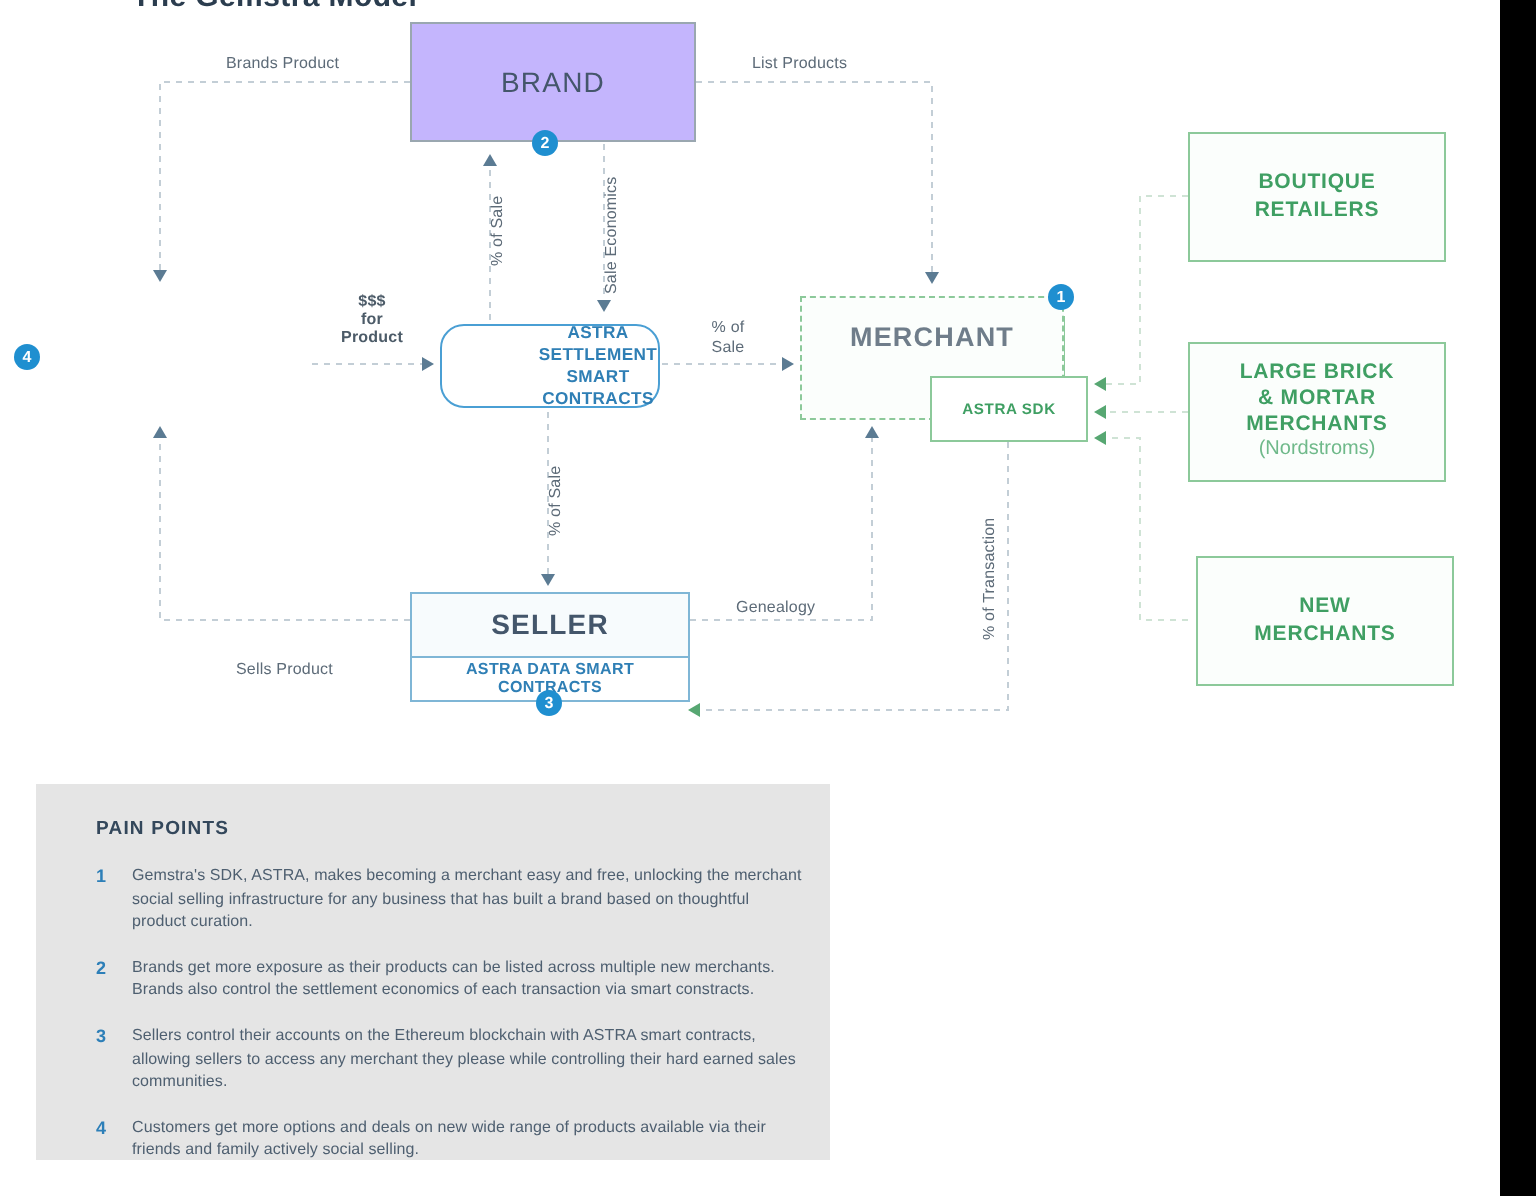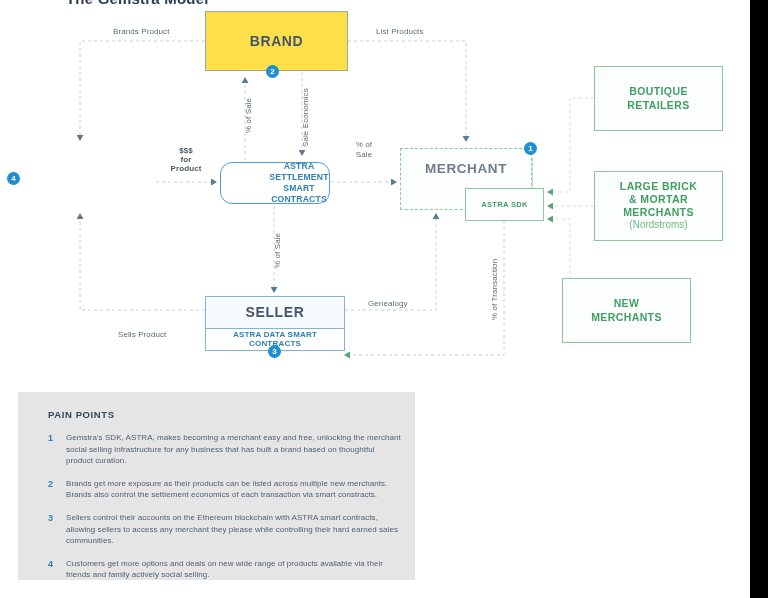"BRAND" .blue-node { background: #fde047 -> #c4b5fd; font-weight: bold -> normal }
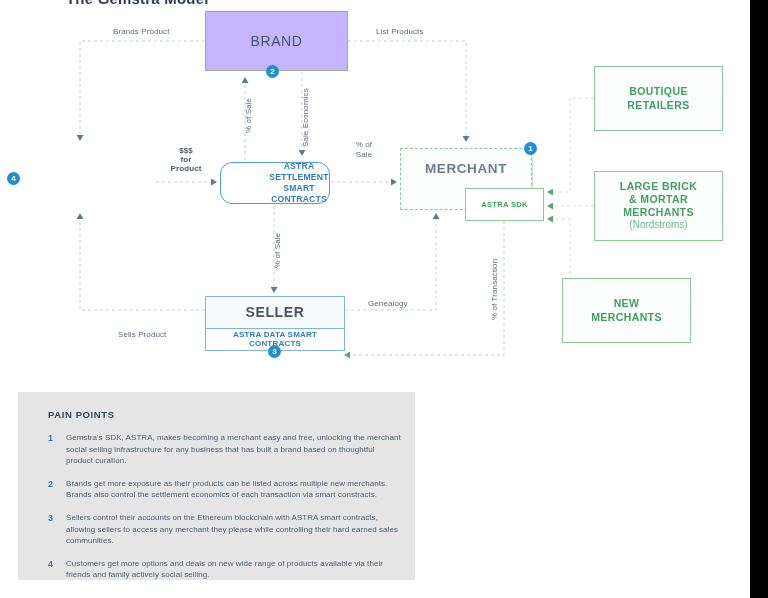"% of" div.wire-label { top: 140px -> 159px }
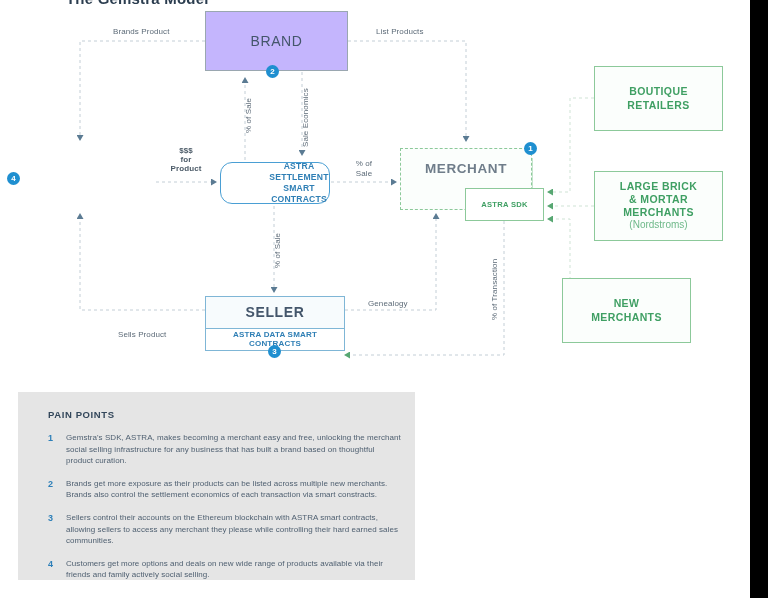"NEW" #node-new { left: 562px -> 598px }
